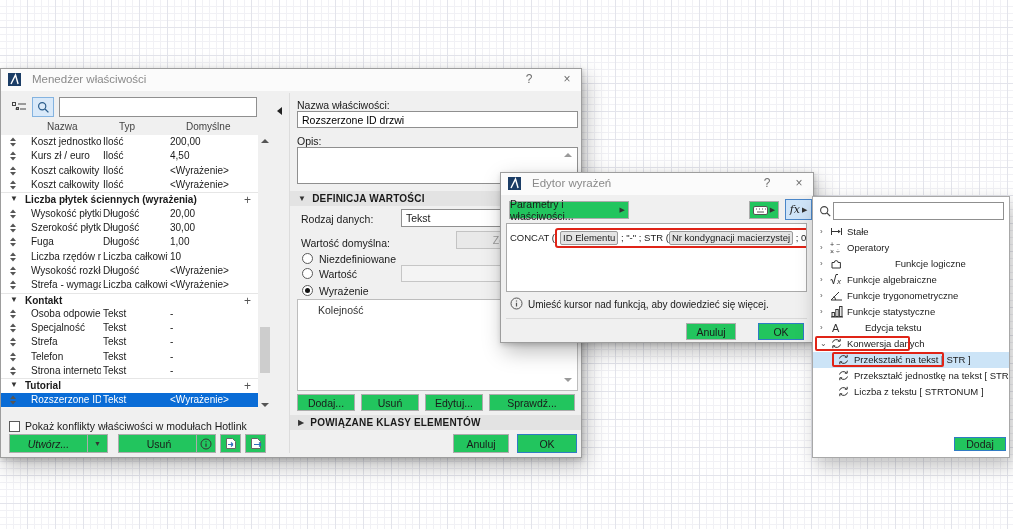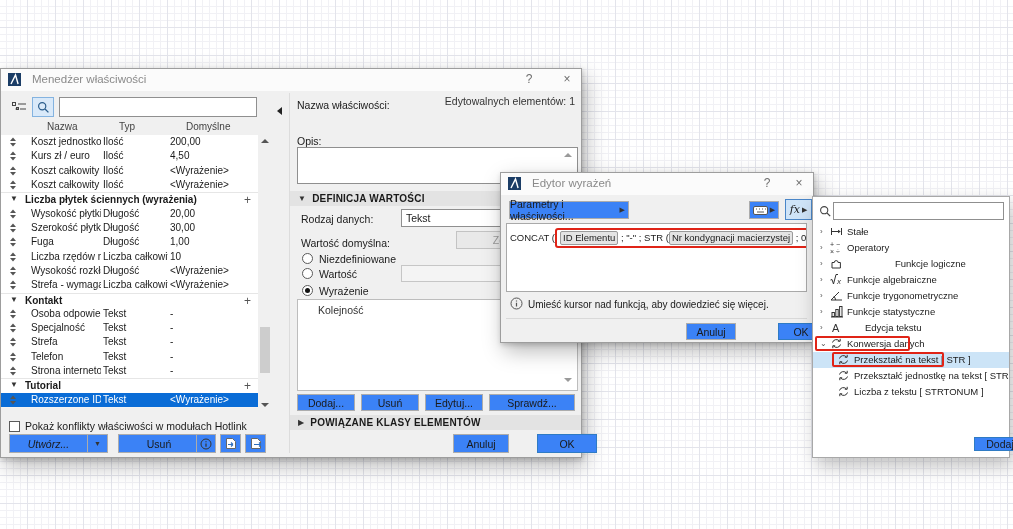"Edytowalnych elementów: 1" span.lbl { html: <span>Edytowalnych elementów: 1</span> -> none }
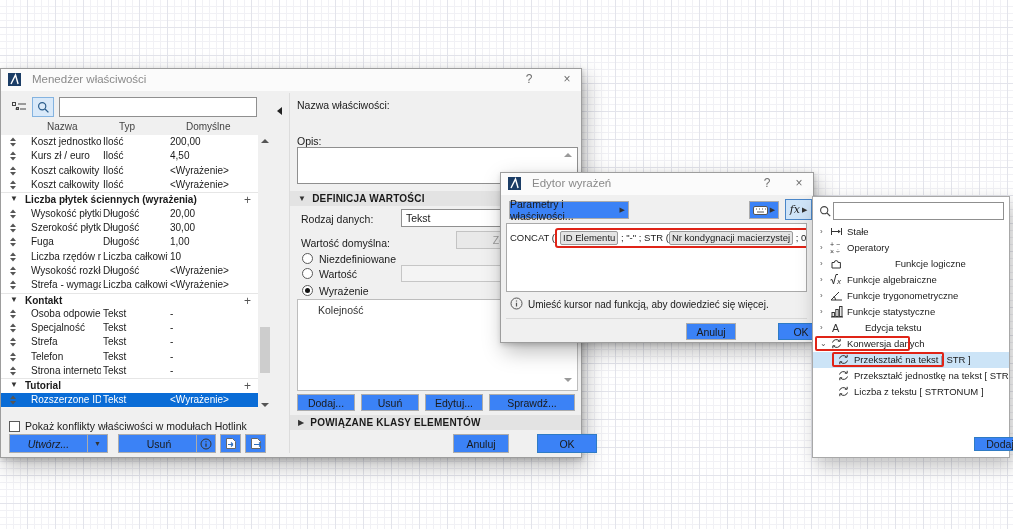"Rozszerzone ID drzwi" input.input { html: none -> <input> }
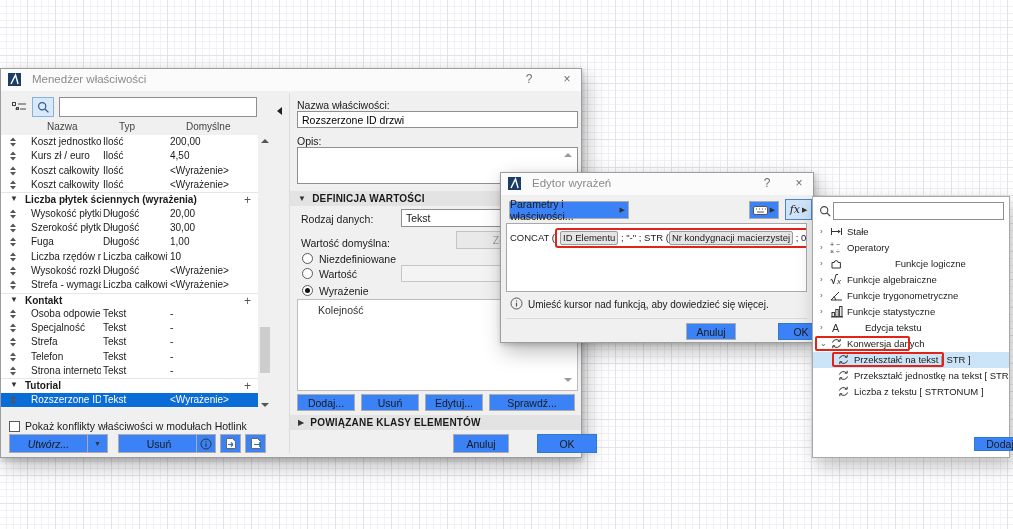"Parametry i właściwości..." .btn { background: #3b82f6 -> #22c55e }
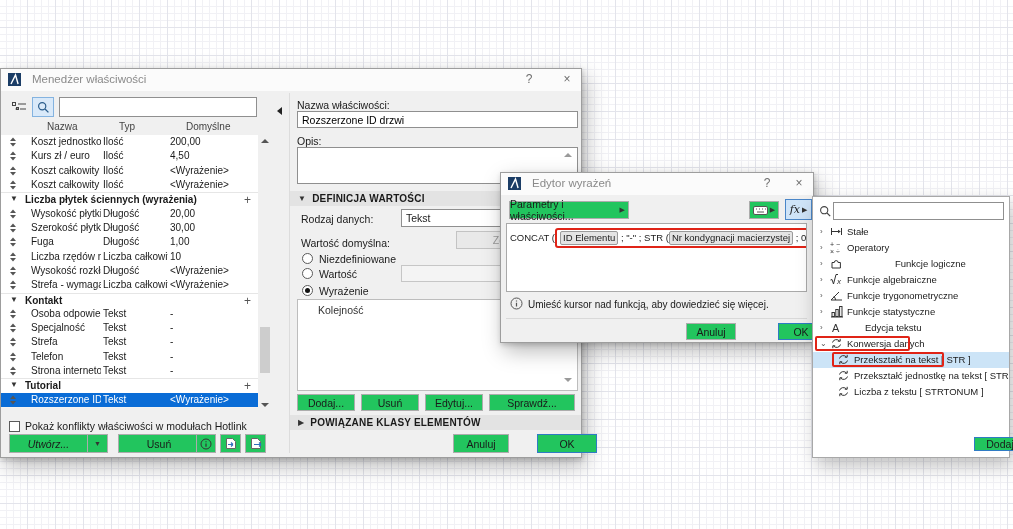"OK" .btn.primary { margin-left: 20px -> none }
